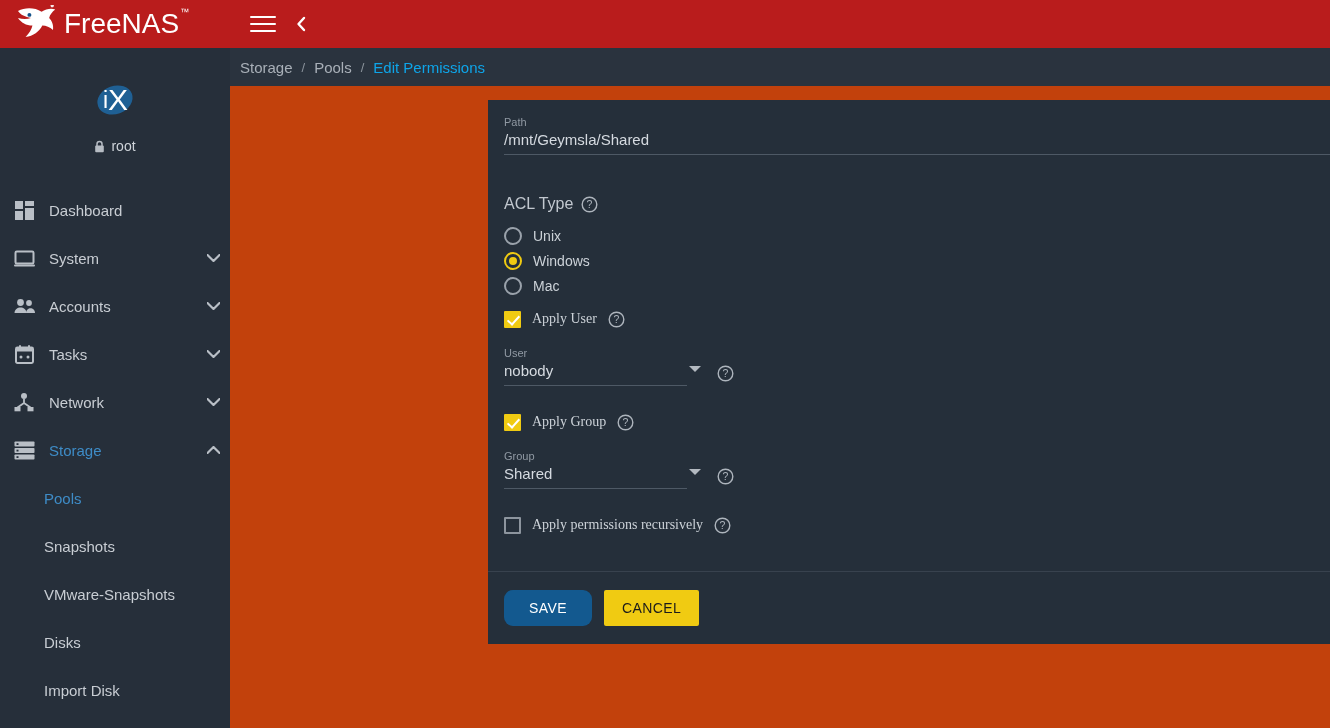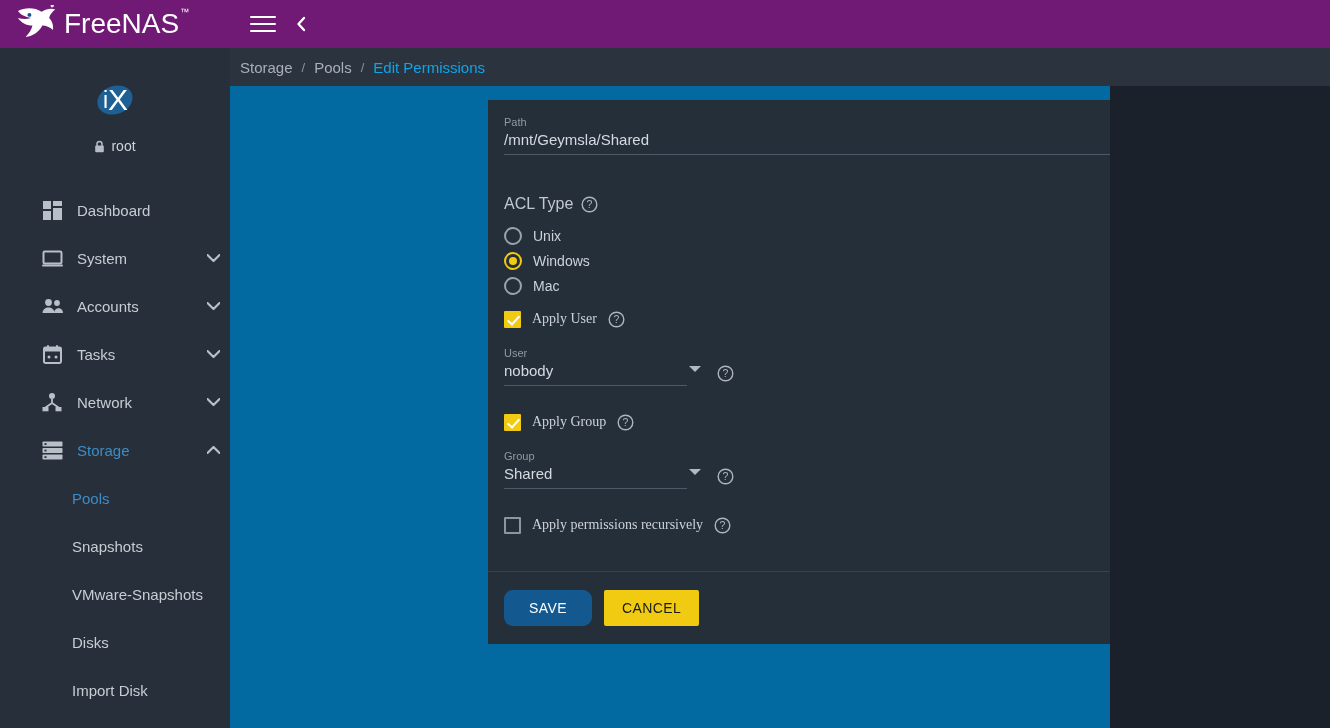"FreeNAS™" .topbar { background: #701a75 -> #b91c1c }
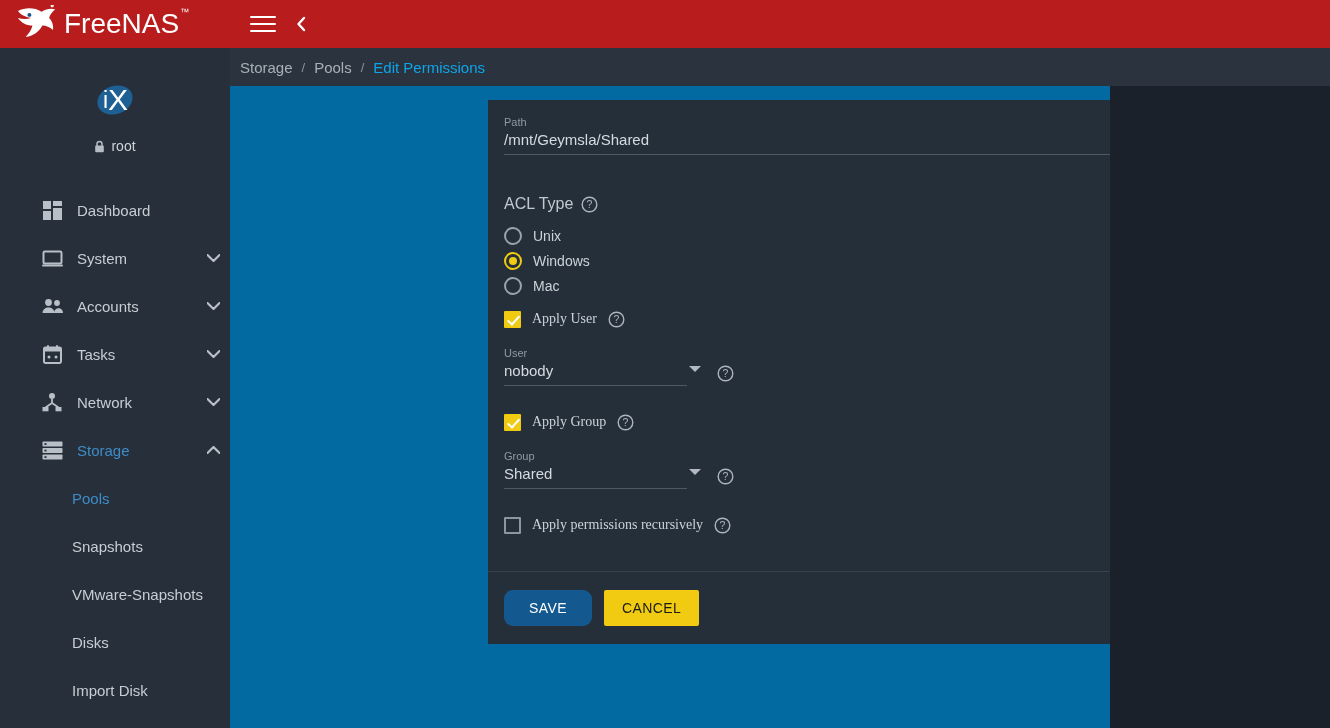"Path" .content { background: #0369a1 -> #c2410c; width: 880px -> 1100px }
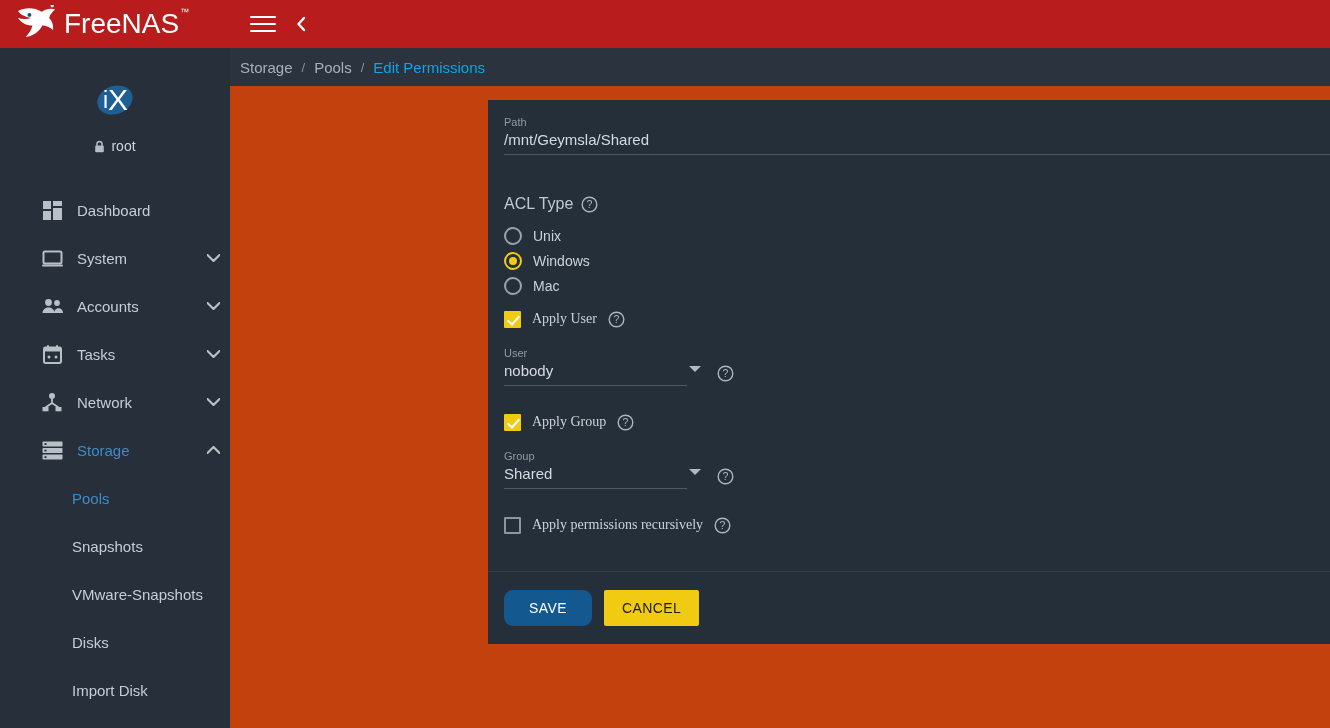"Dashboard" .nav { padding-left: 28px -> none }
